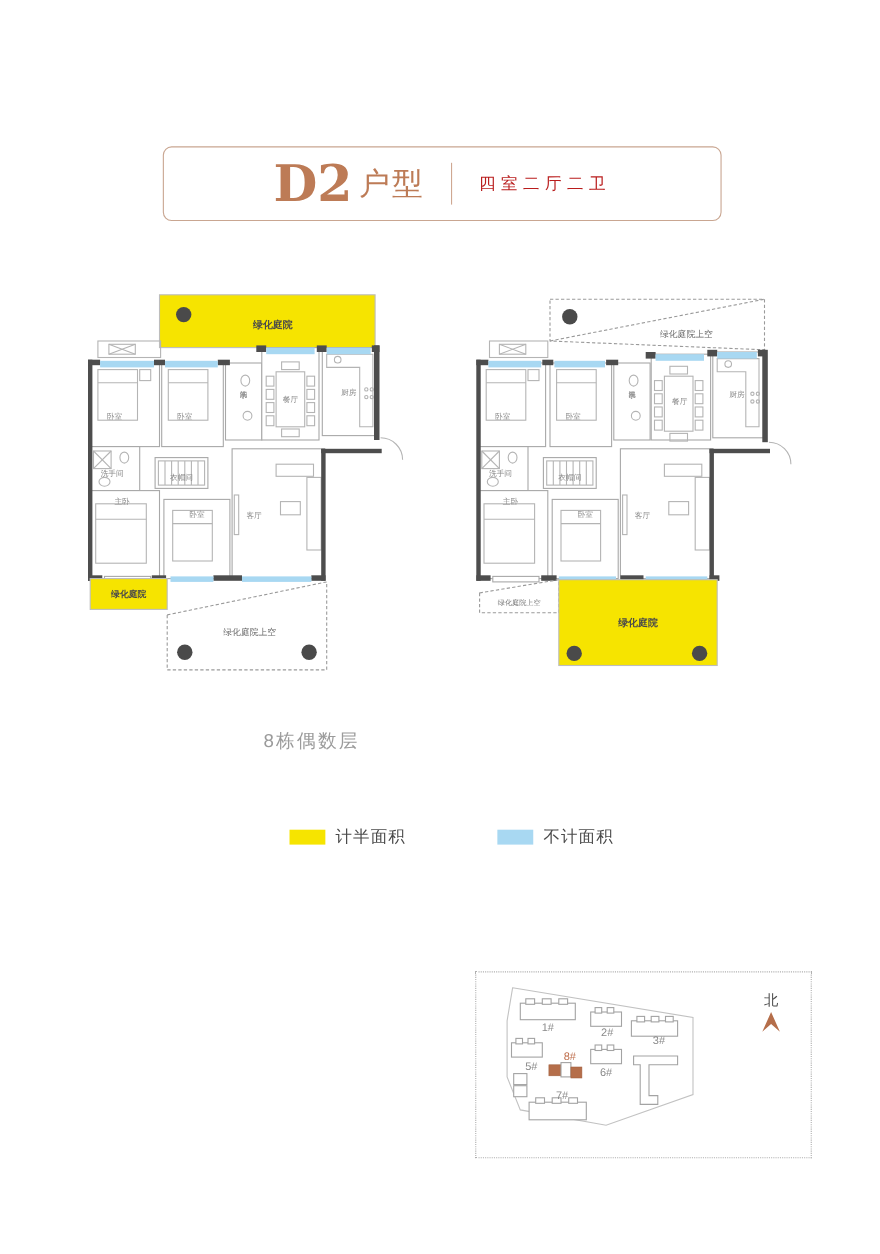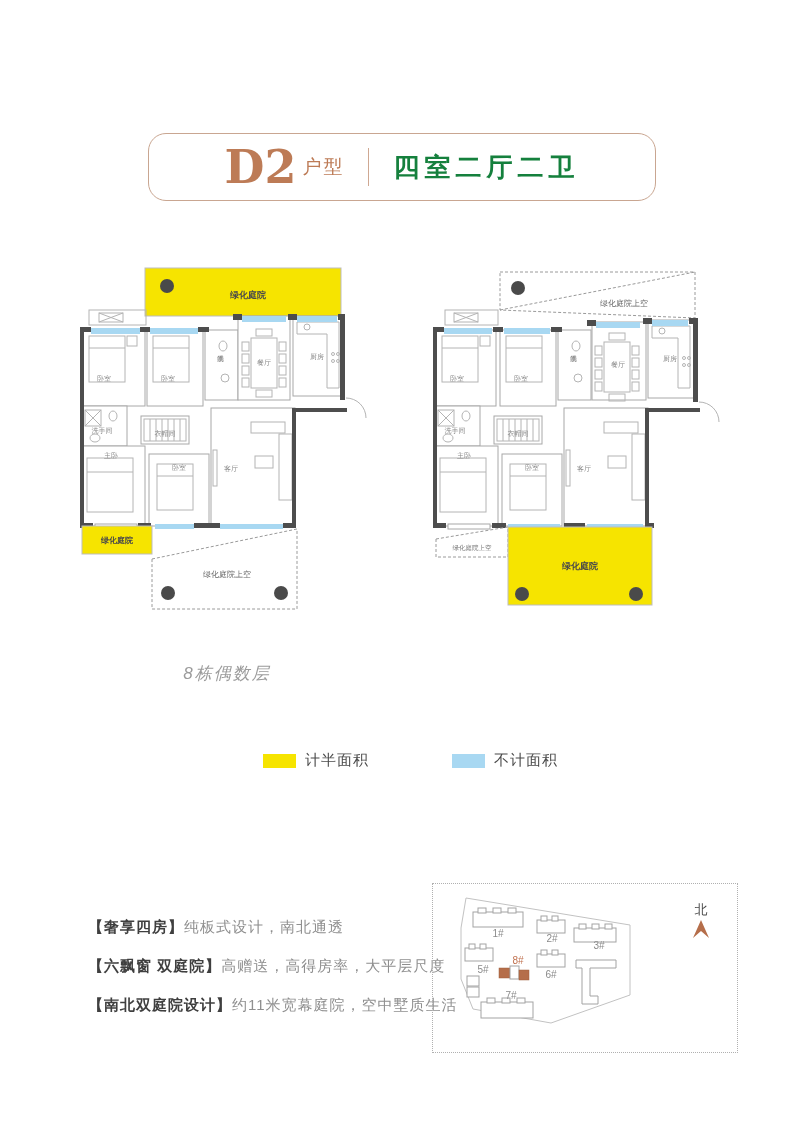"D2" .title-box { border-radius: 18px -> 8px }
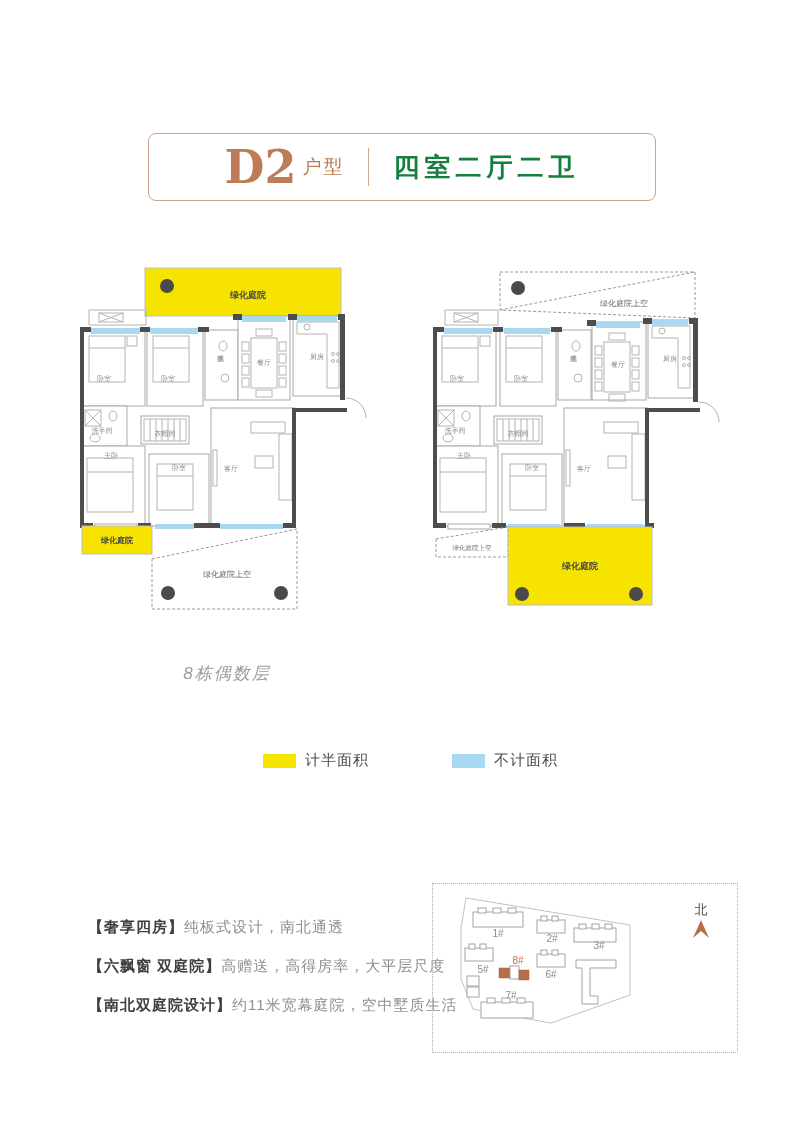"户型" .t-suffix { font-size: 19px -> 28px }
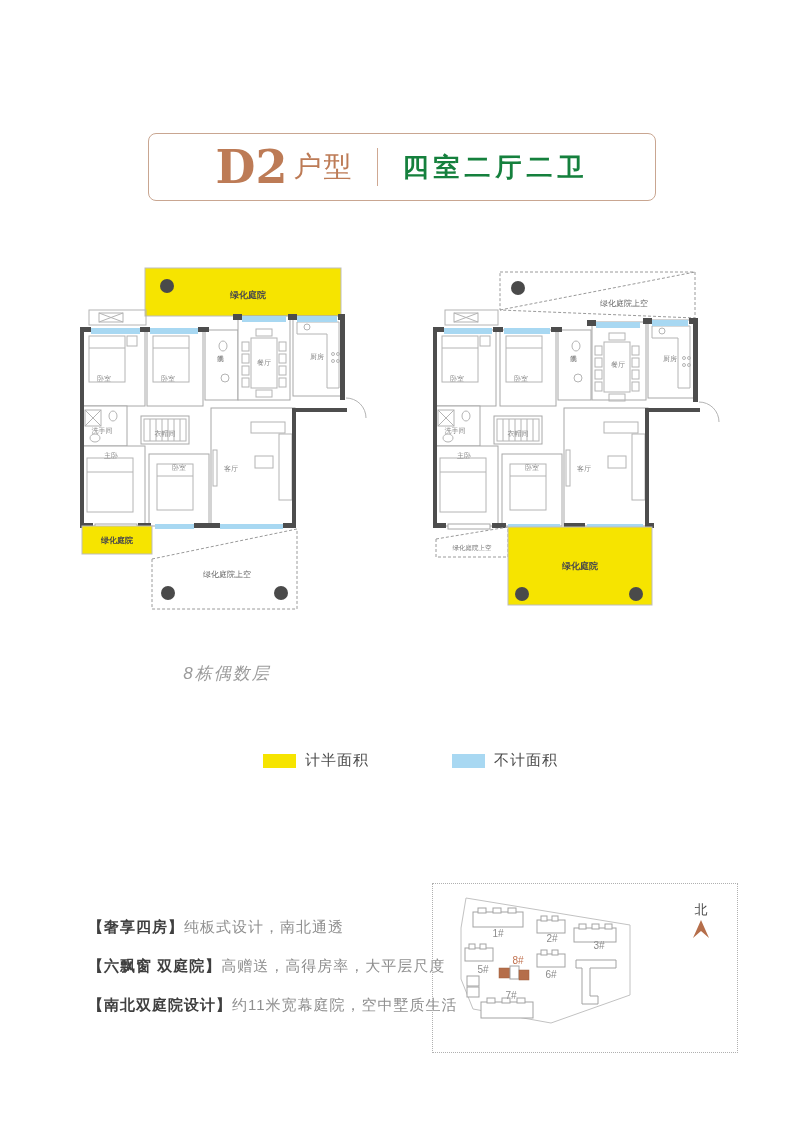"四室二厅二卫" .t-layout { color: #15803d -> #b91c1c; font-size: 26px -> 15px; font-weight: bold -> none }
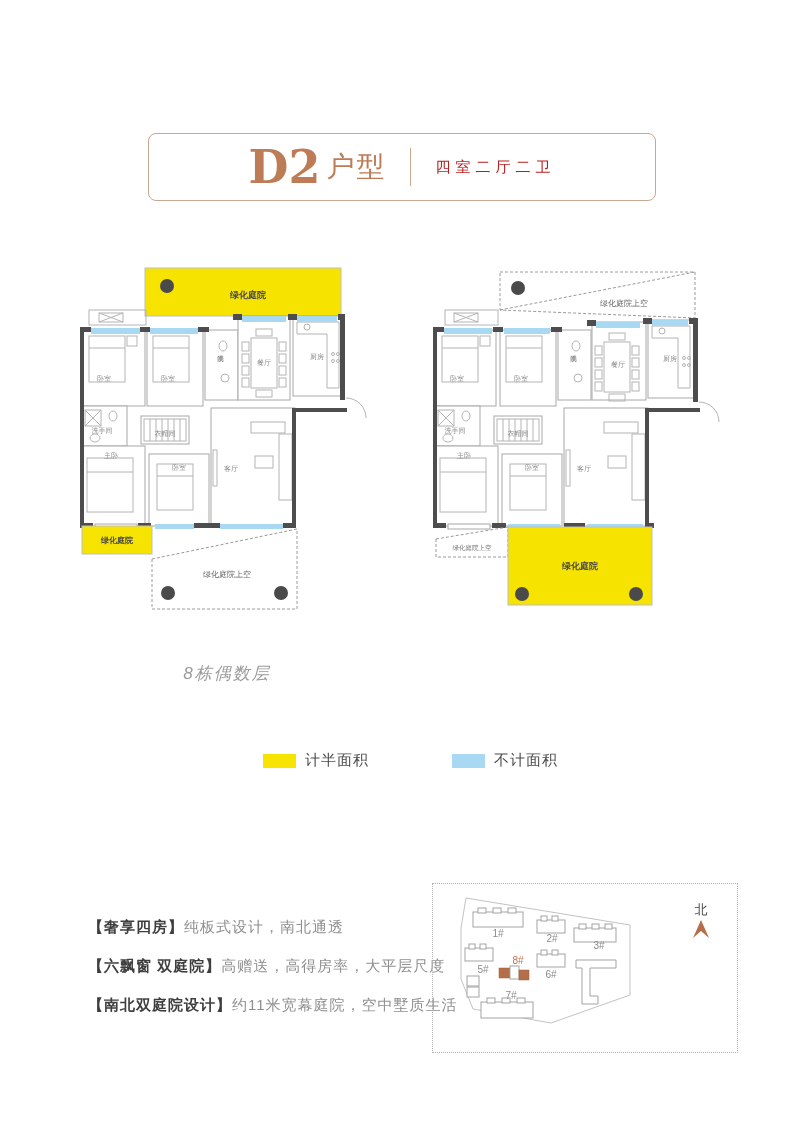"8栋偶数层" .caption { font-style: italic -> none; text-align: center -> right }
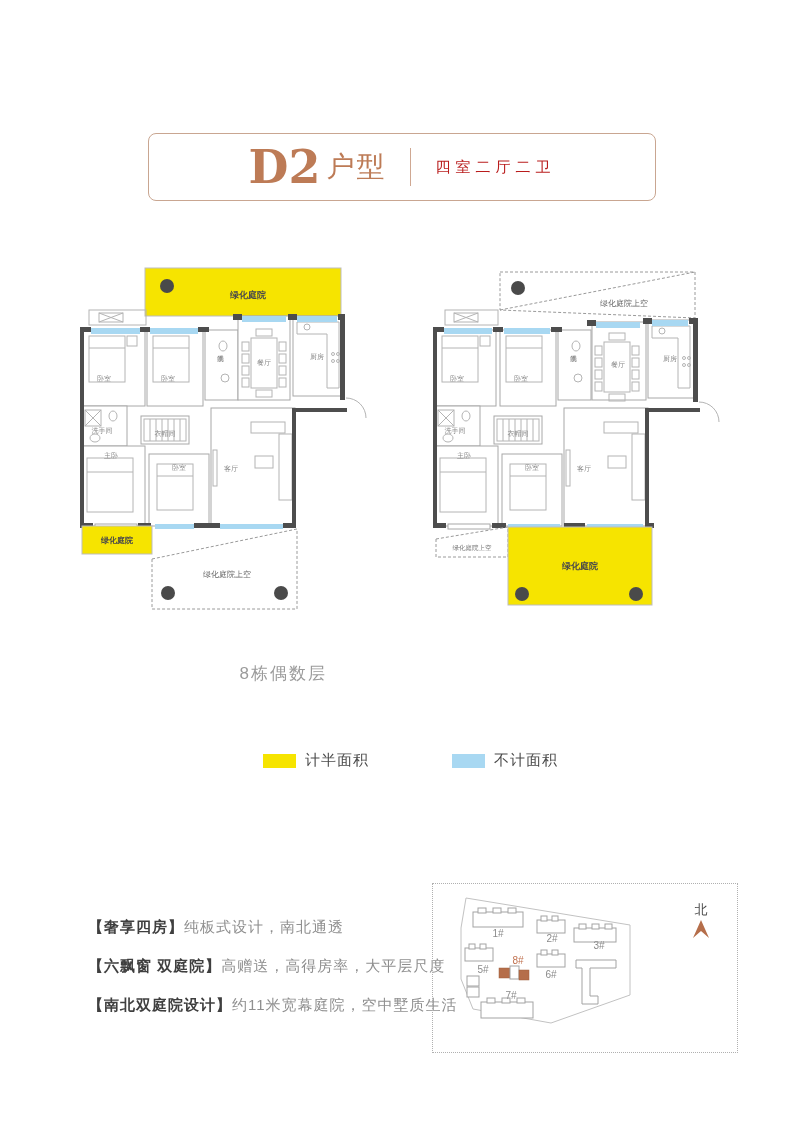"【奢享四房】纯板式设计，南北通透" div.features { html: <div> <div> <span>【奢享四房】</span><span>纯板式设计，南北通透</span> </div> <div> <span>【六飘窗 双庭院】</span><span>高赠送，高得房率，大平层尺度</span> </div> <div> <span>【南北双庭院设计】</span><span>约11米宽幕庭院，空中墅质生活</span> </div> </div> -> none }
